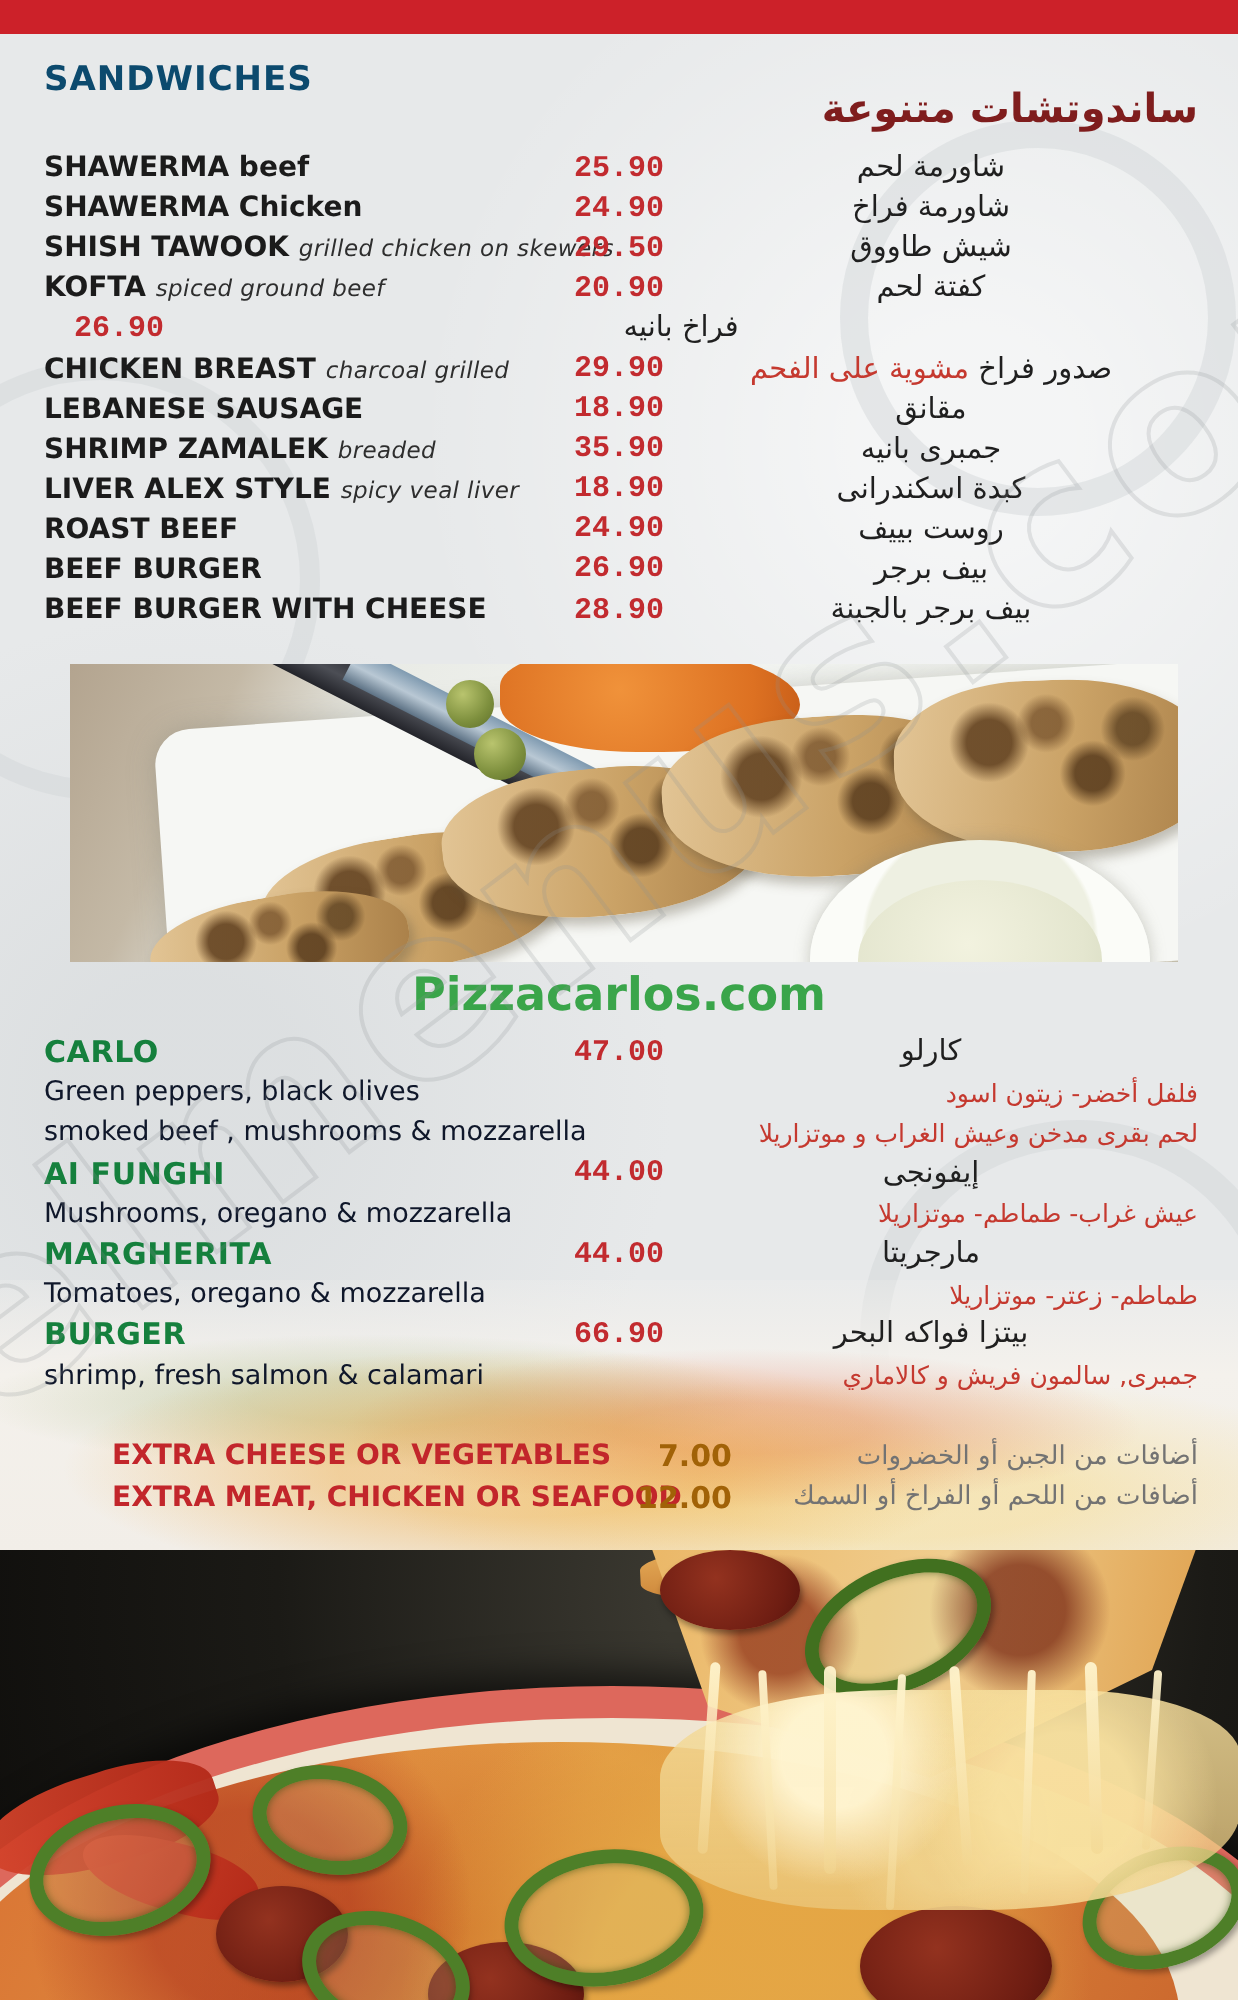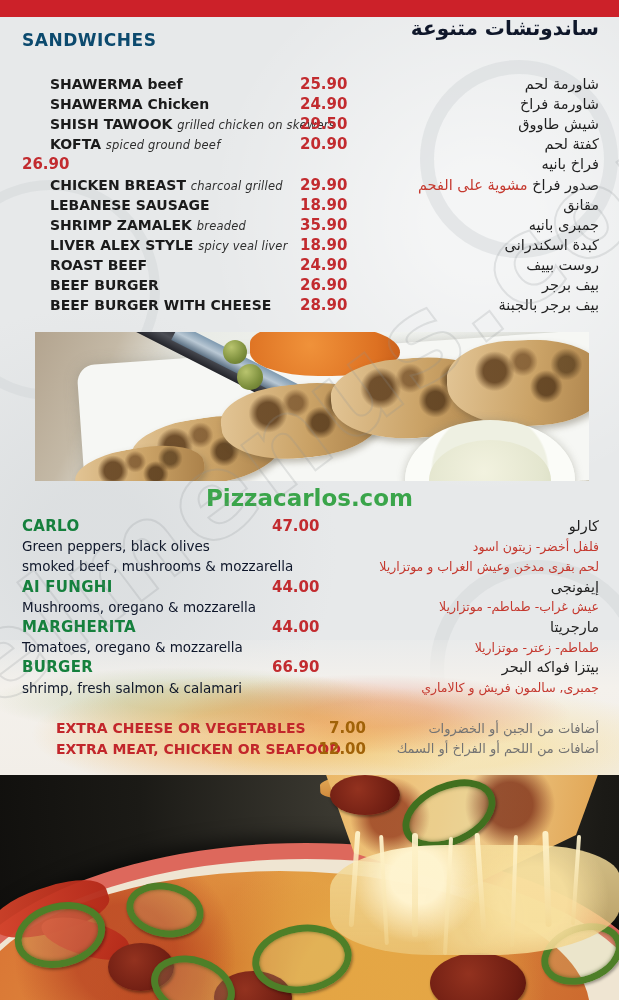"ساندوتشات متنوعة" .hdr-ar { color: #0f172a -> #7f1d1d; top: 16px -> 42px }
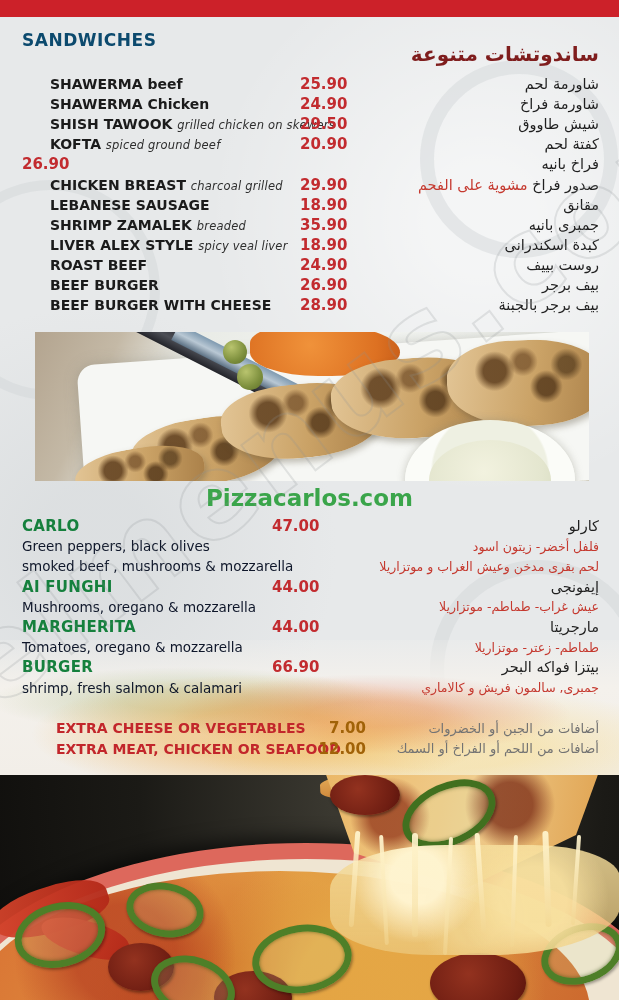"SHAWERMA beef" .cell-en { margin-left: 28px -> none }
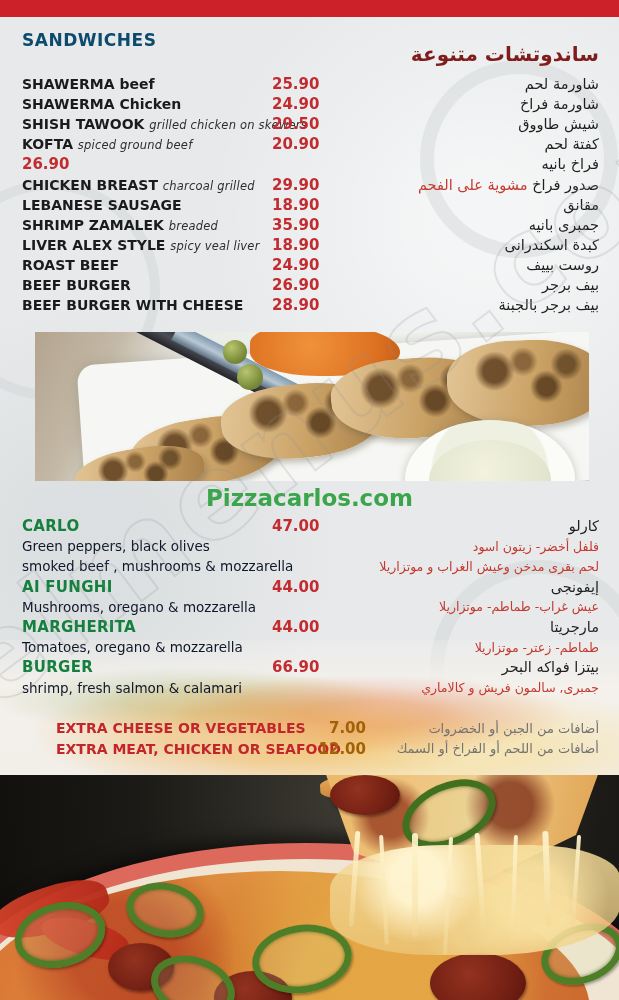"25.90" .cell-price { font-family: none -> Liberation Mono, monospace; text-align: left -> right }
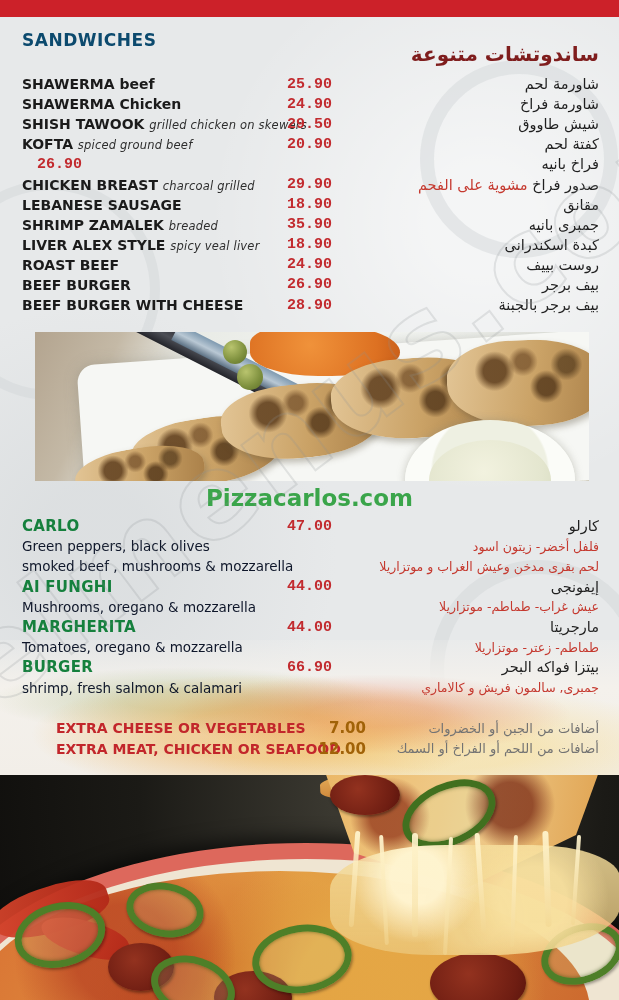"شاورمة لحم" .cell-ar { text-align: right -> center }
